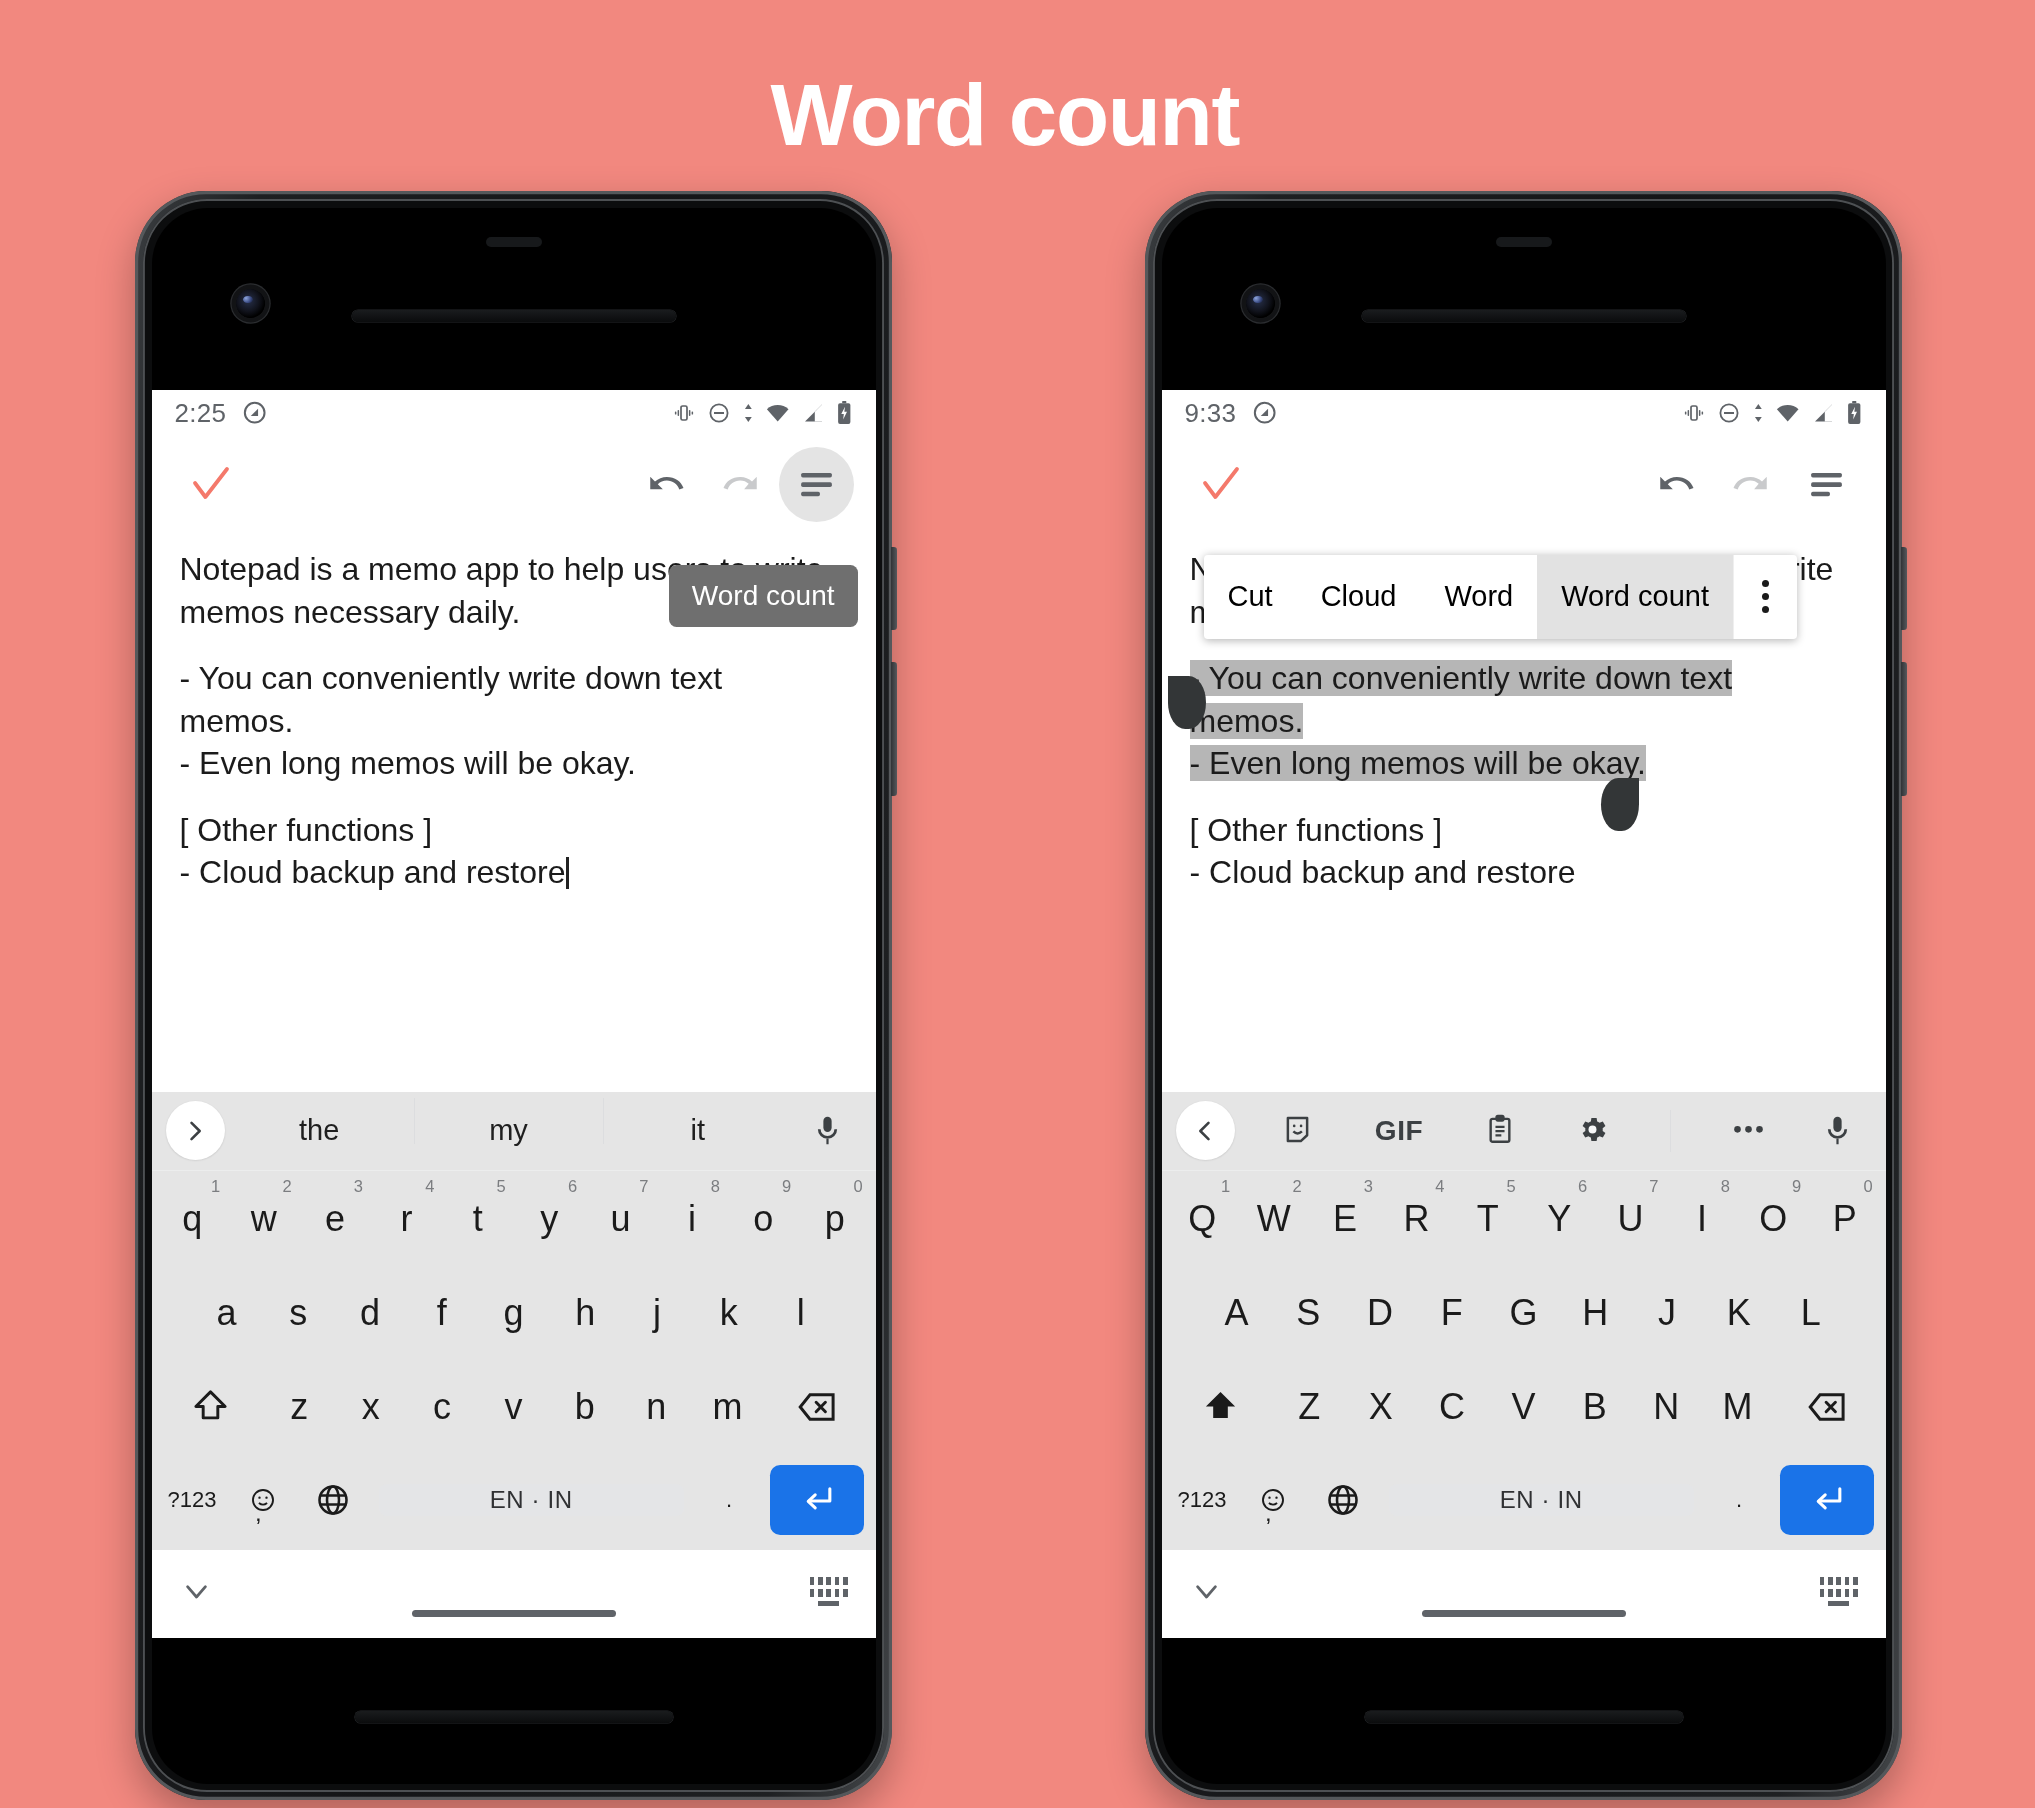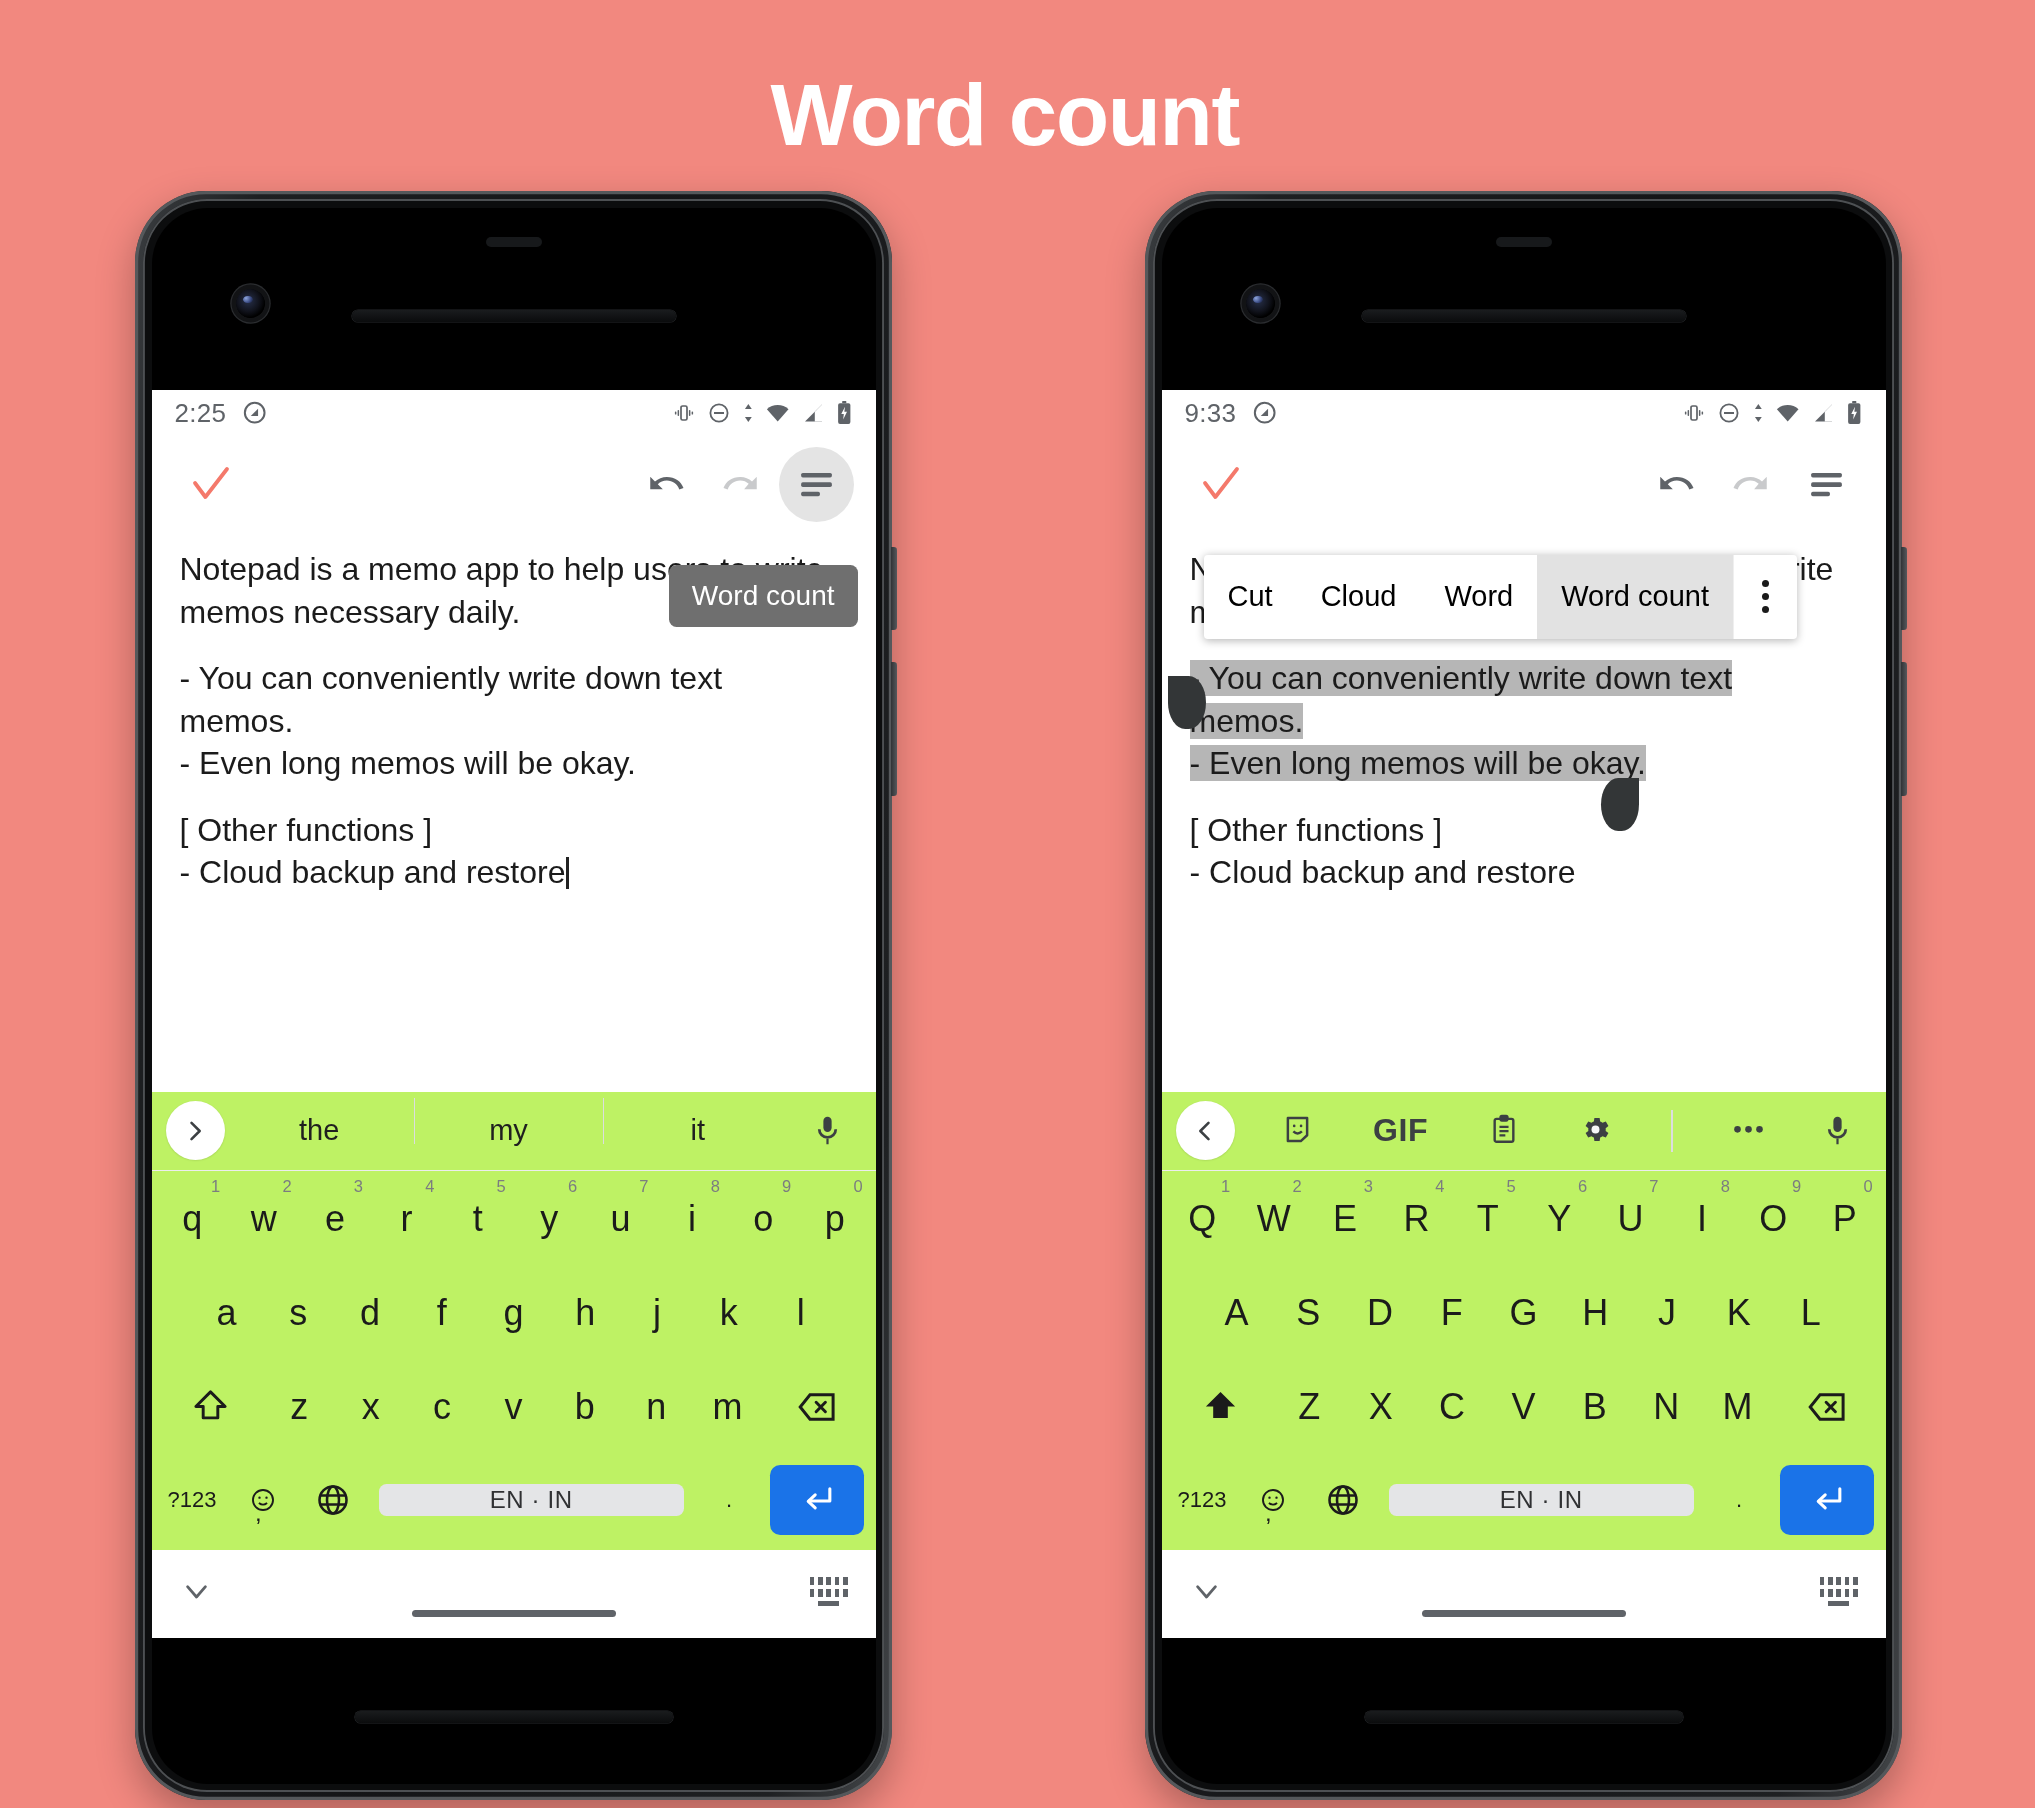"the" .keyboard { background: #bef264 -> #e5e5e5 }
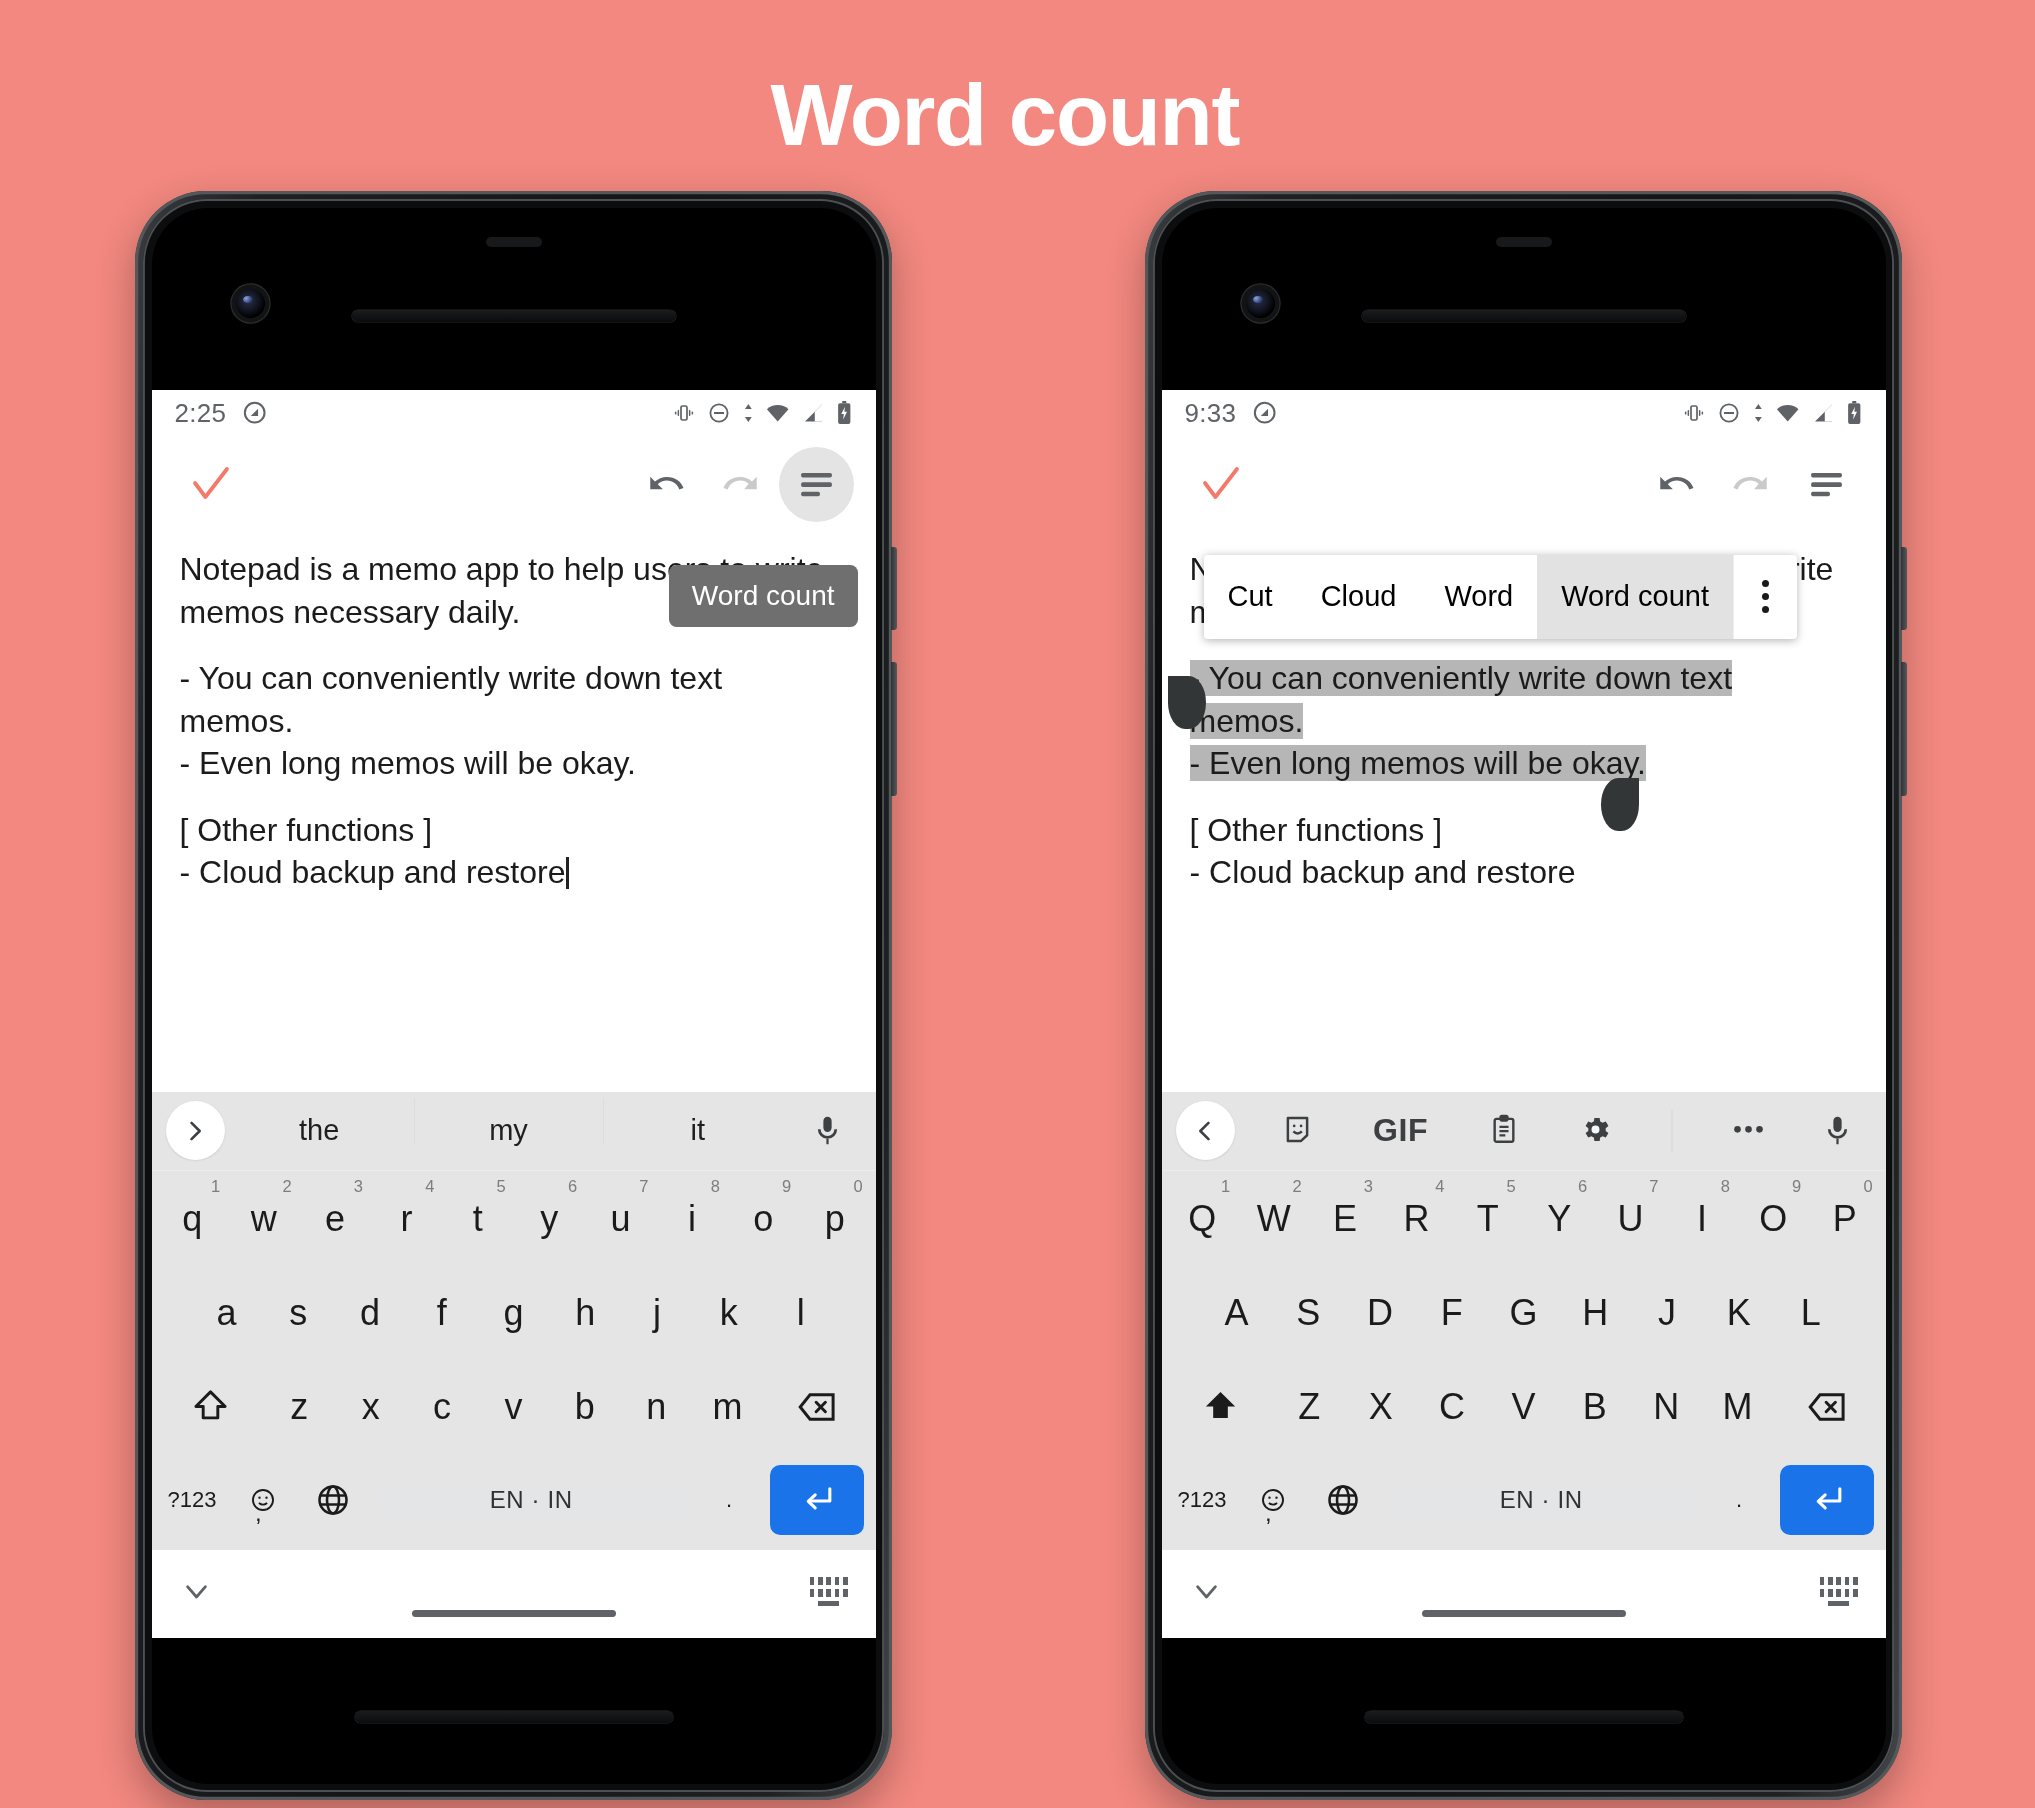"GIF" span { font-size: 32px -> 28px }
